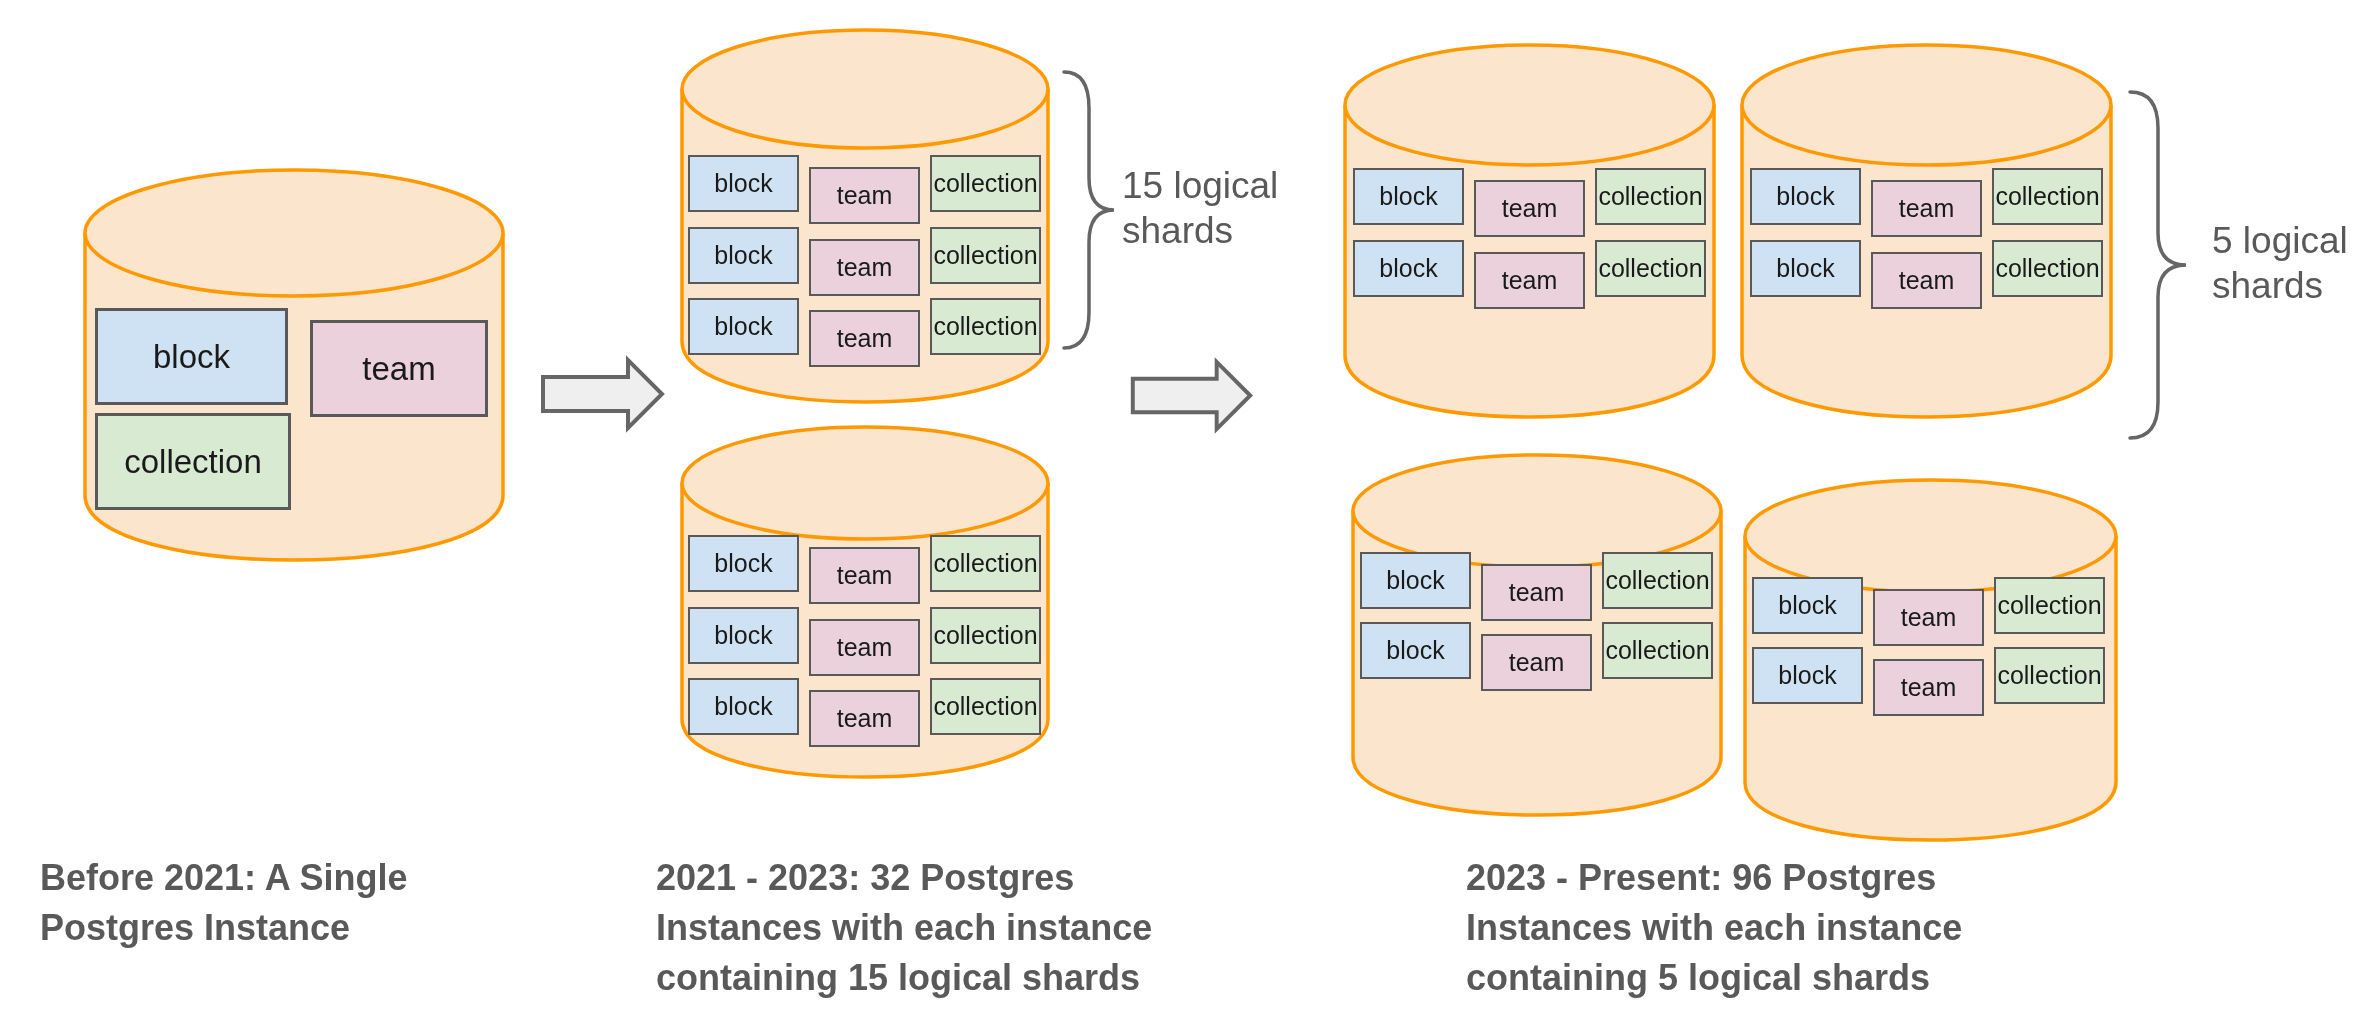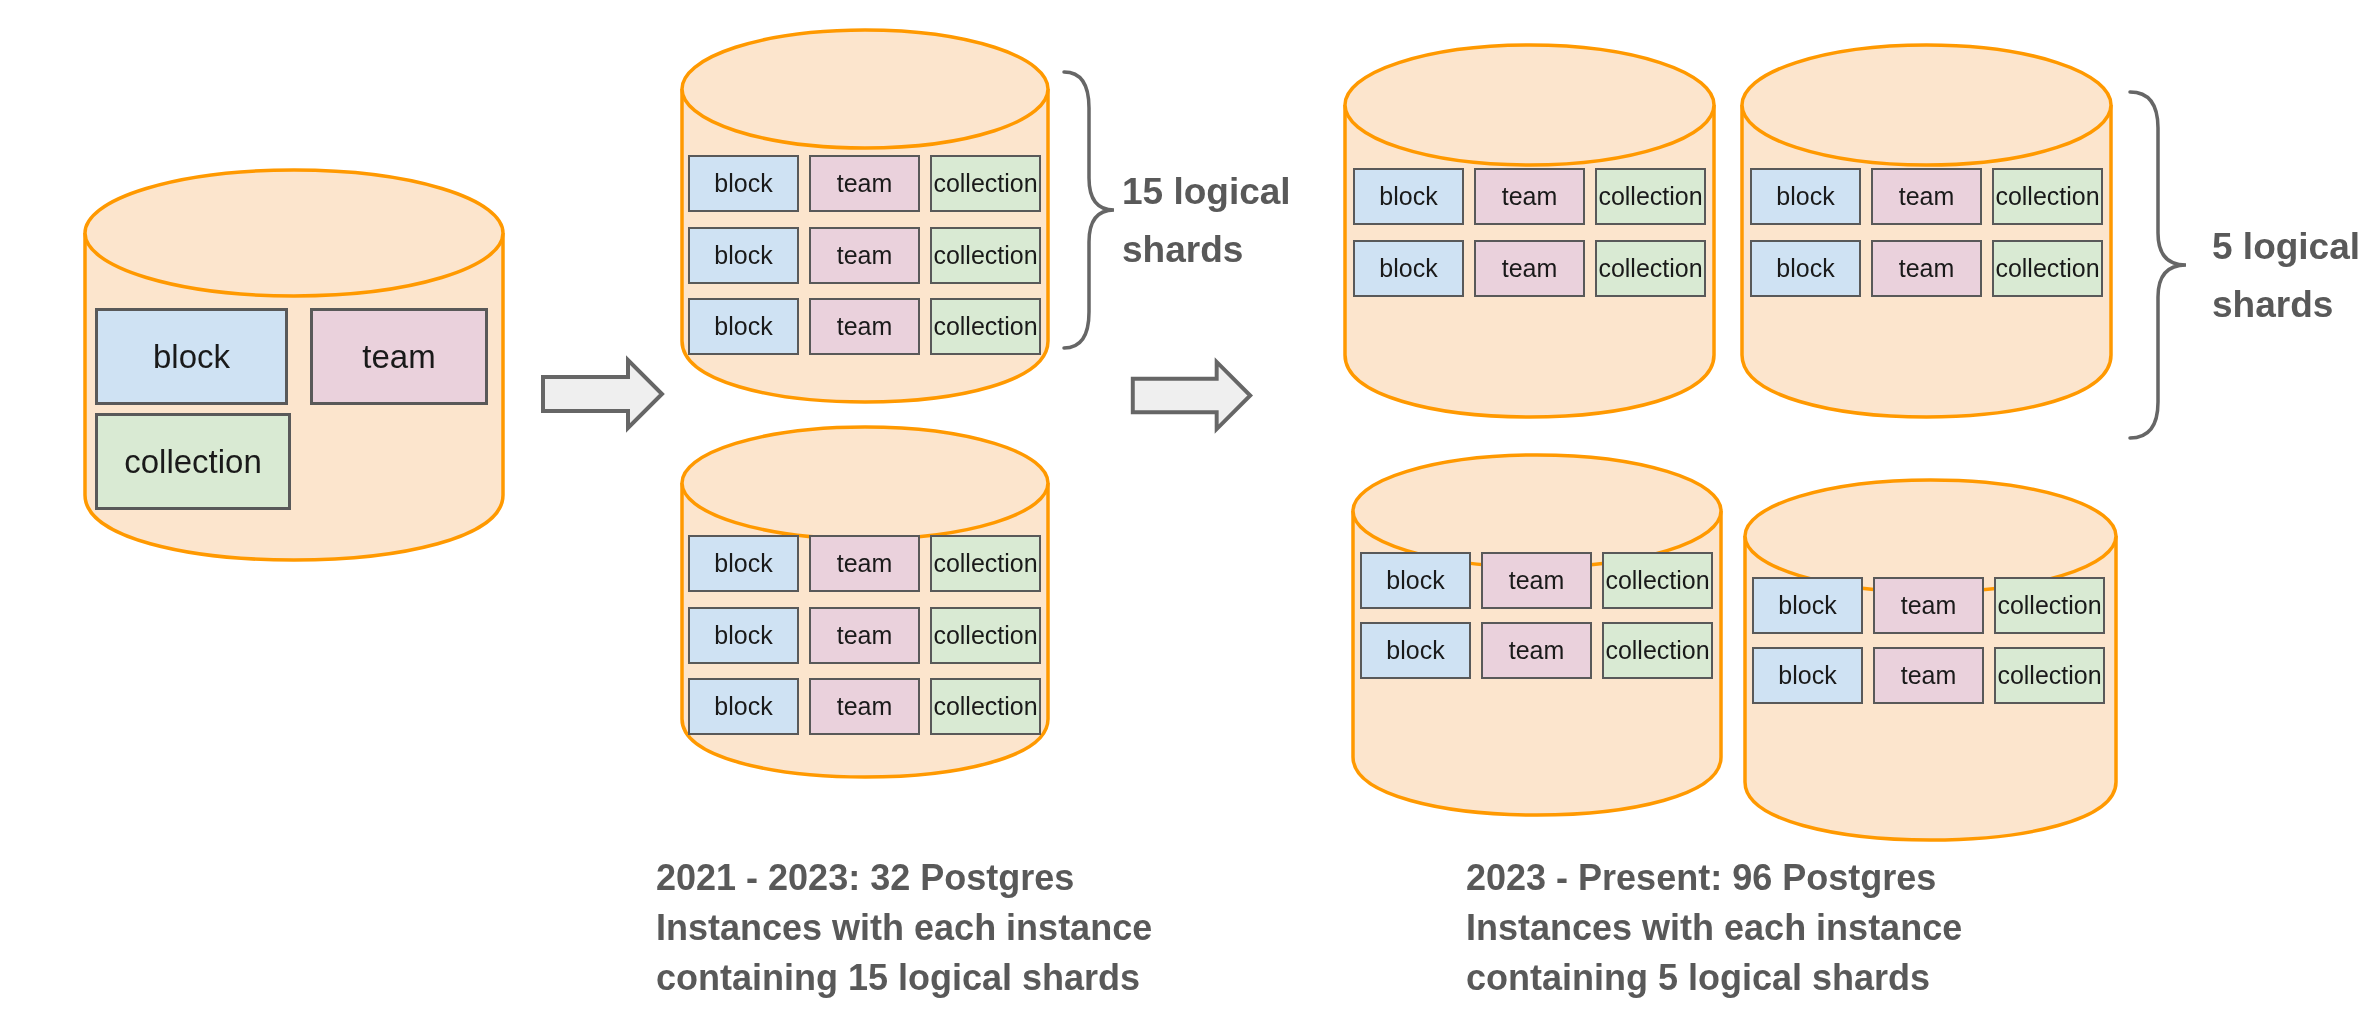"team" .t { margin-top: none -> 12px }
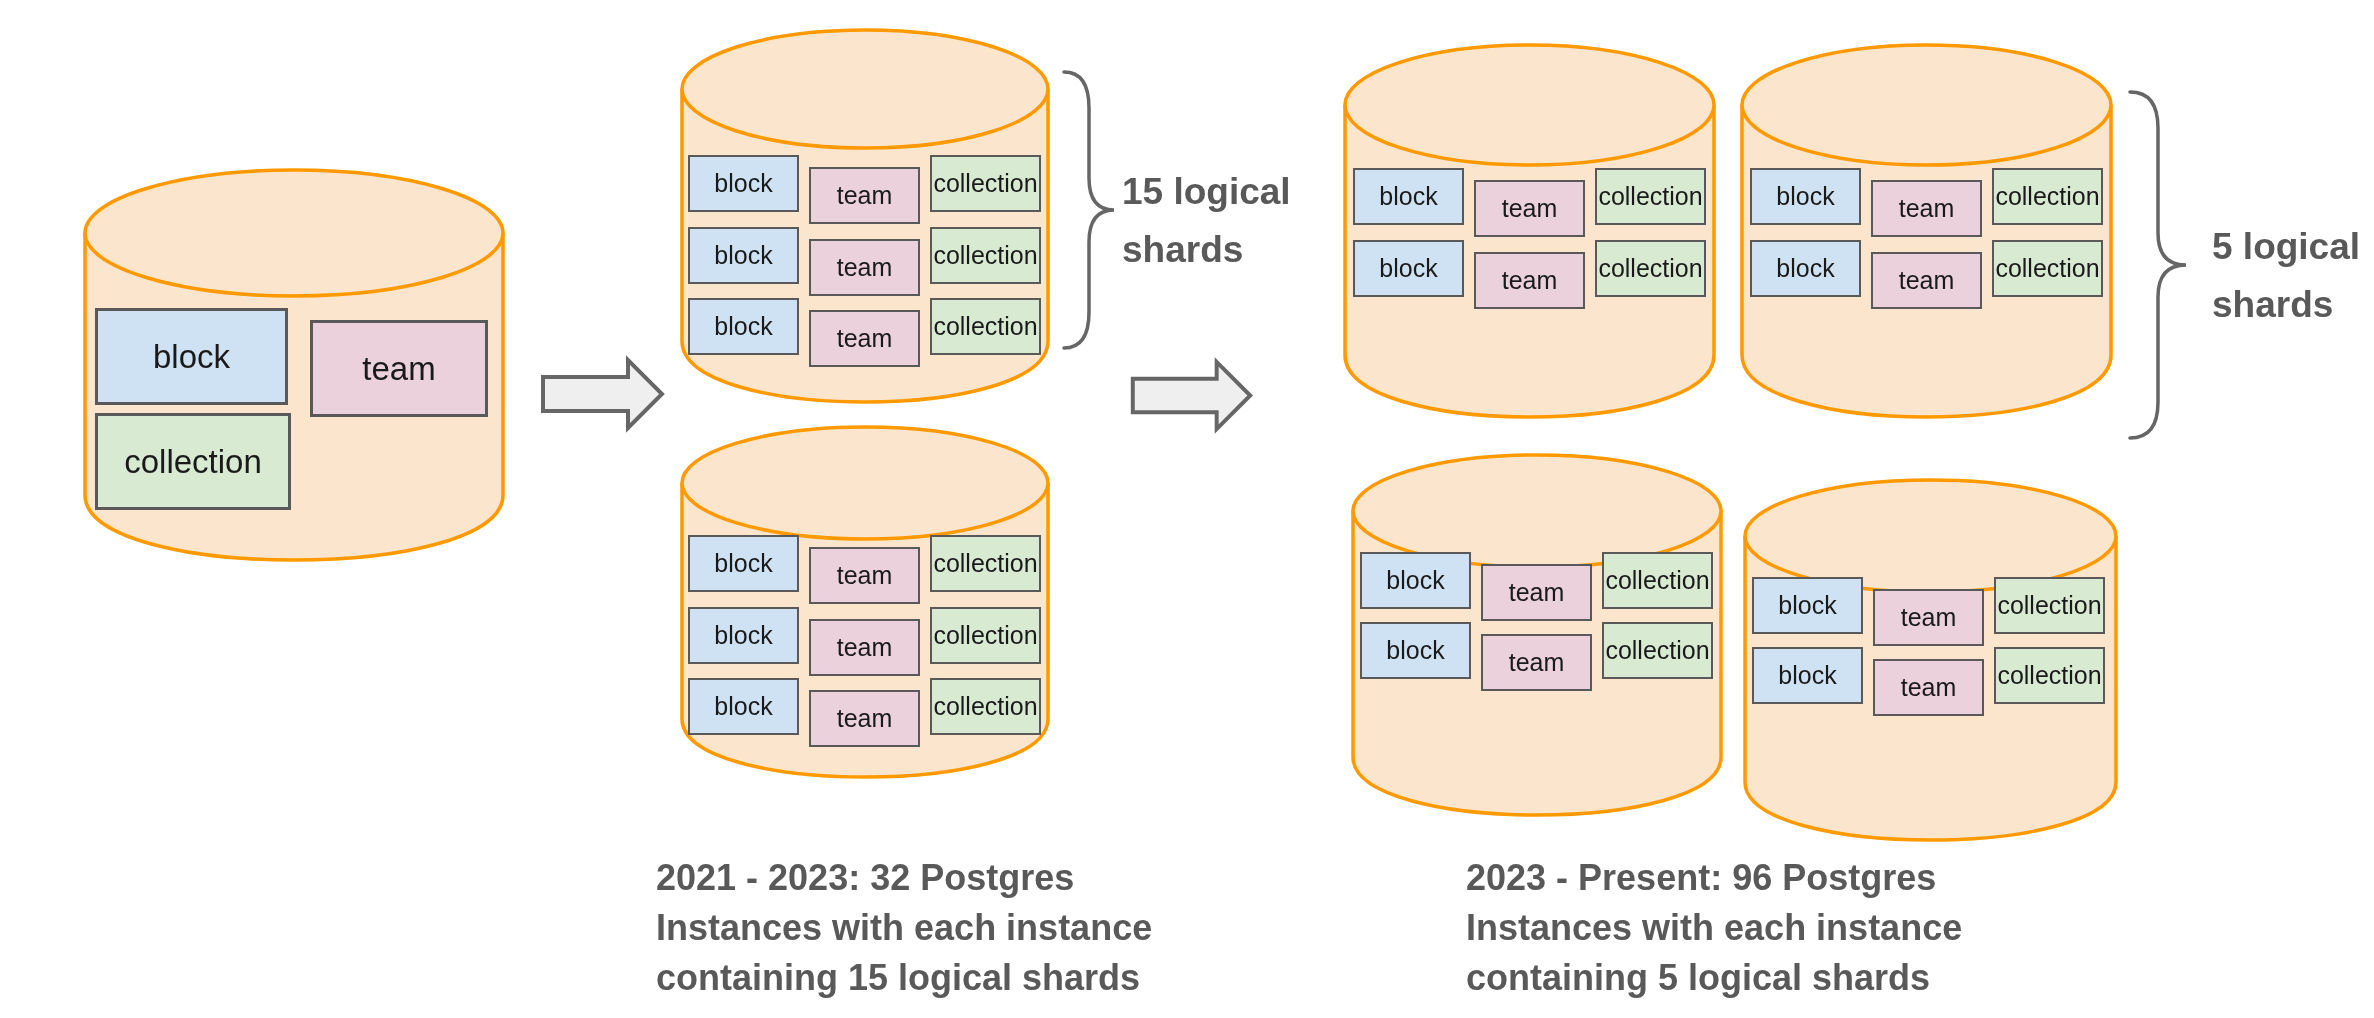"15 logical" .annotation { font-weight: bold -> none; line-height: 58px -> 45px }
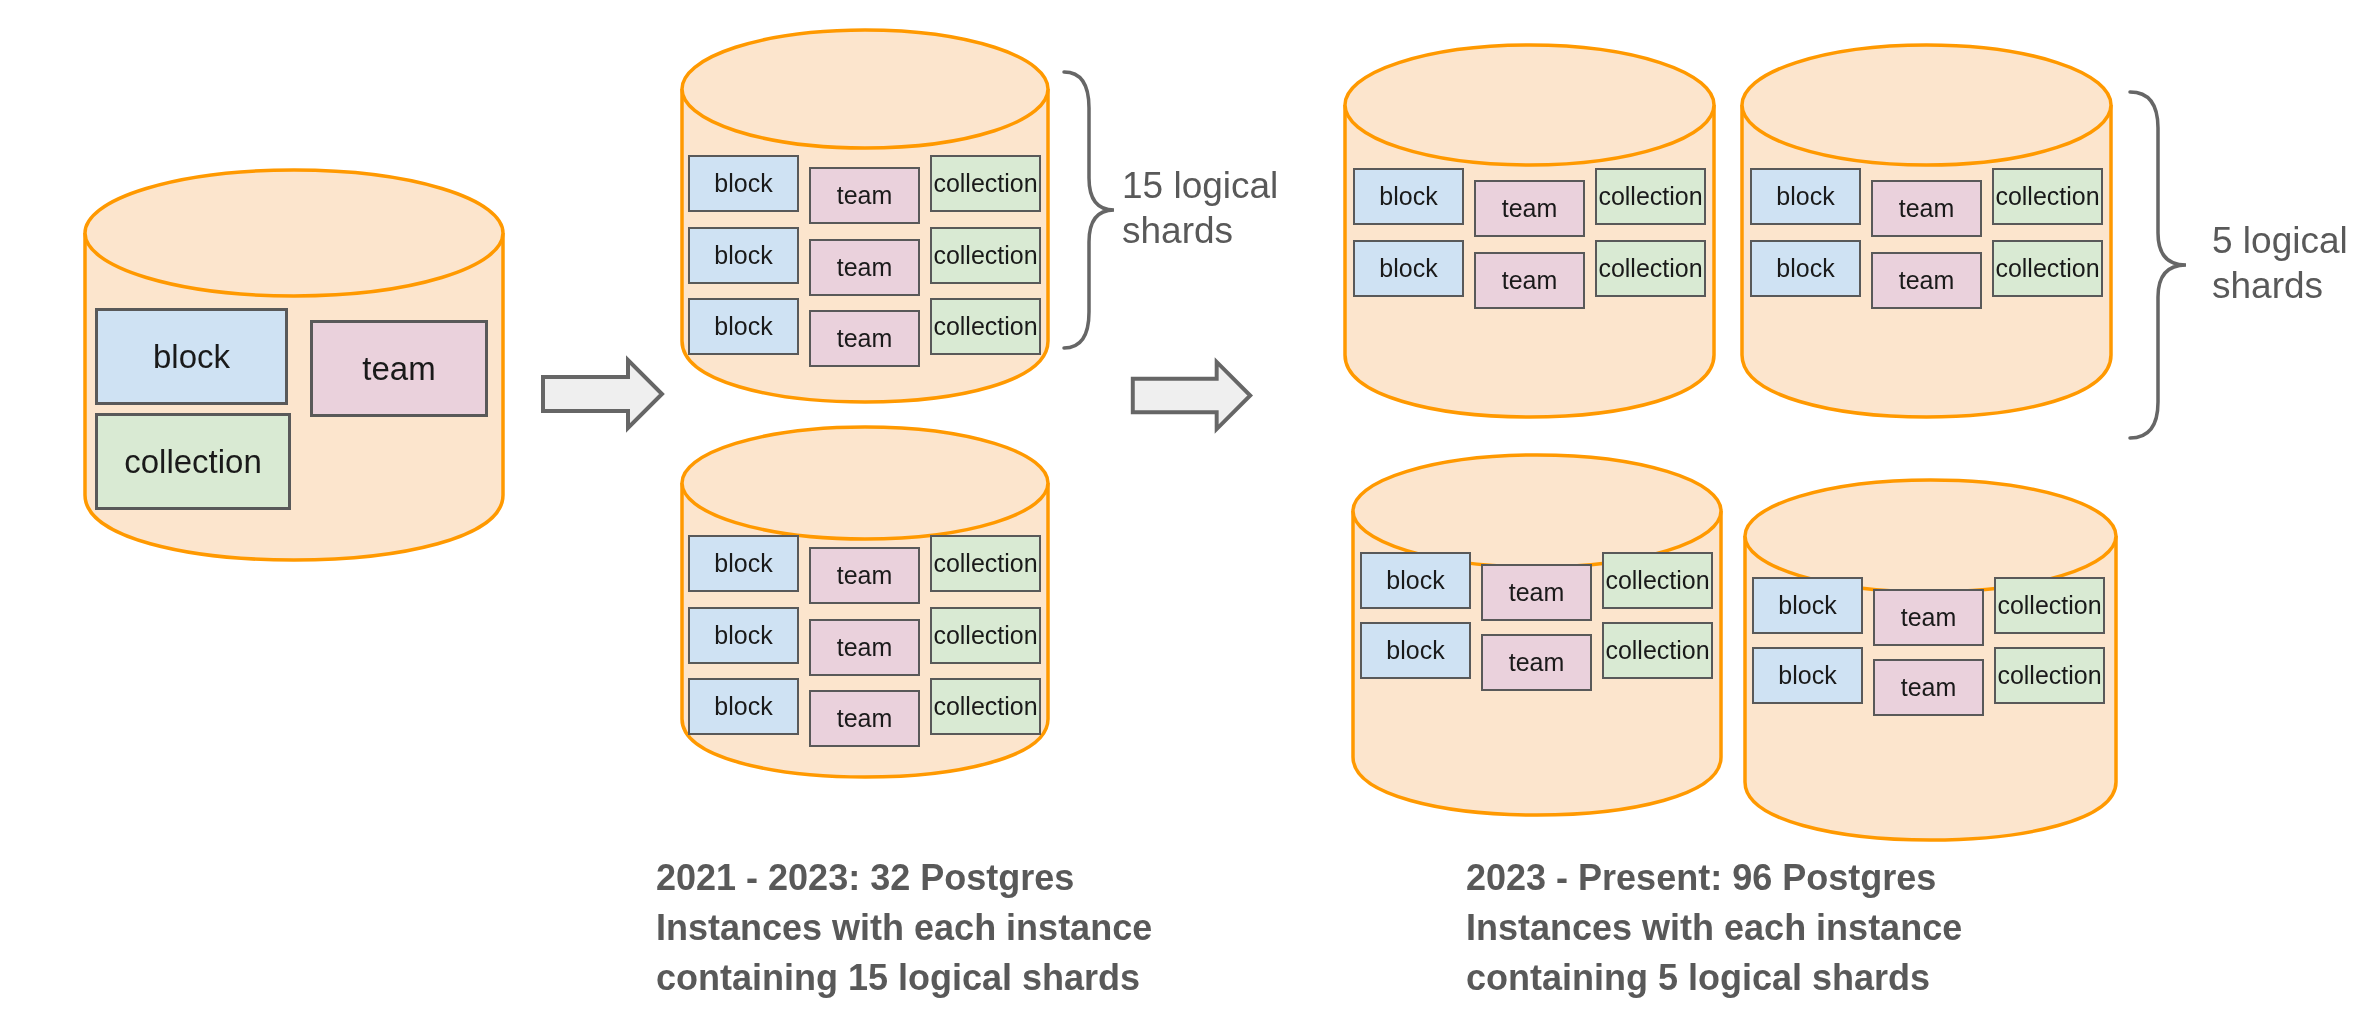"Before 2021: A Single" div.caption { html: none -> <div>Before 2021: A Single Postgres Instance</div> }
